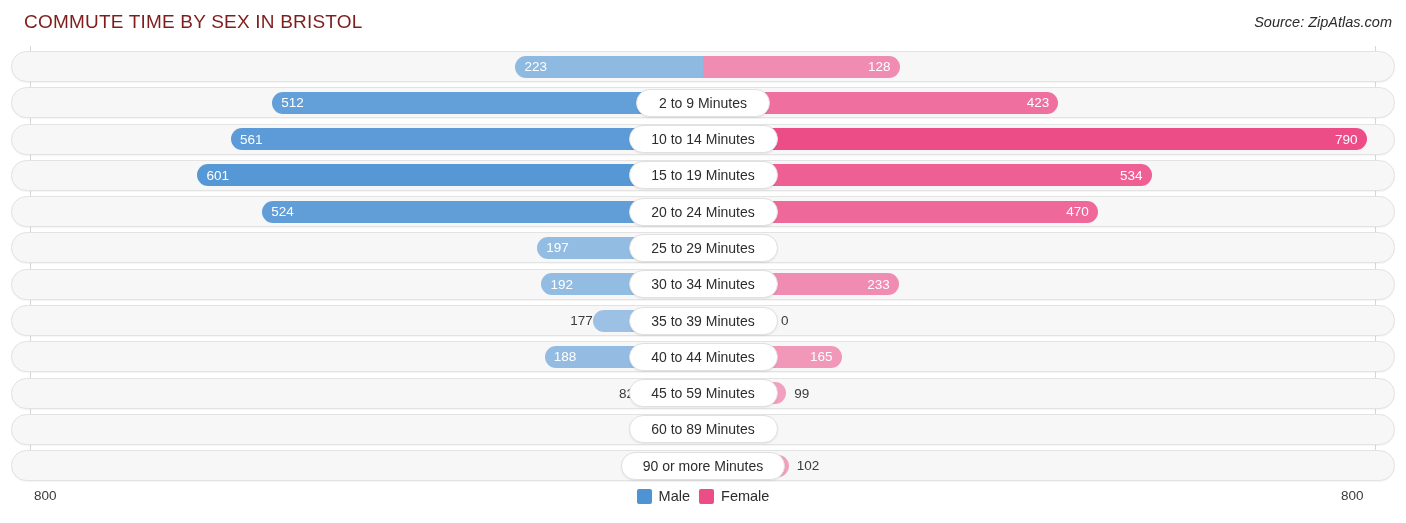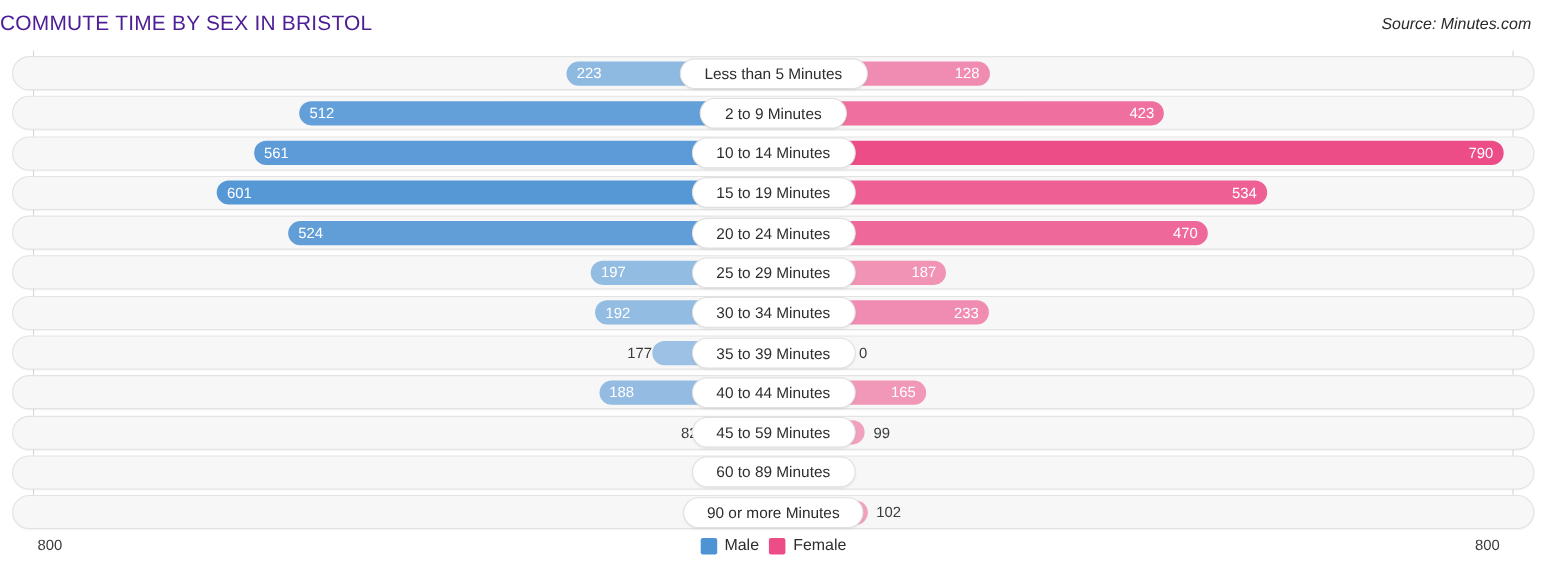"COMMUTE TIME BY SEX IN" .chart-title { color: #4c1d95 -> #7f1d1d; left: 0 -> 24px }
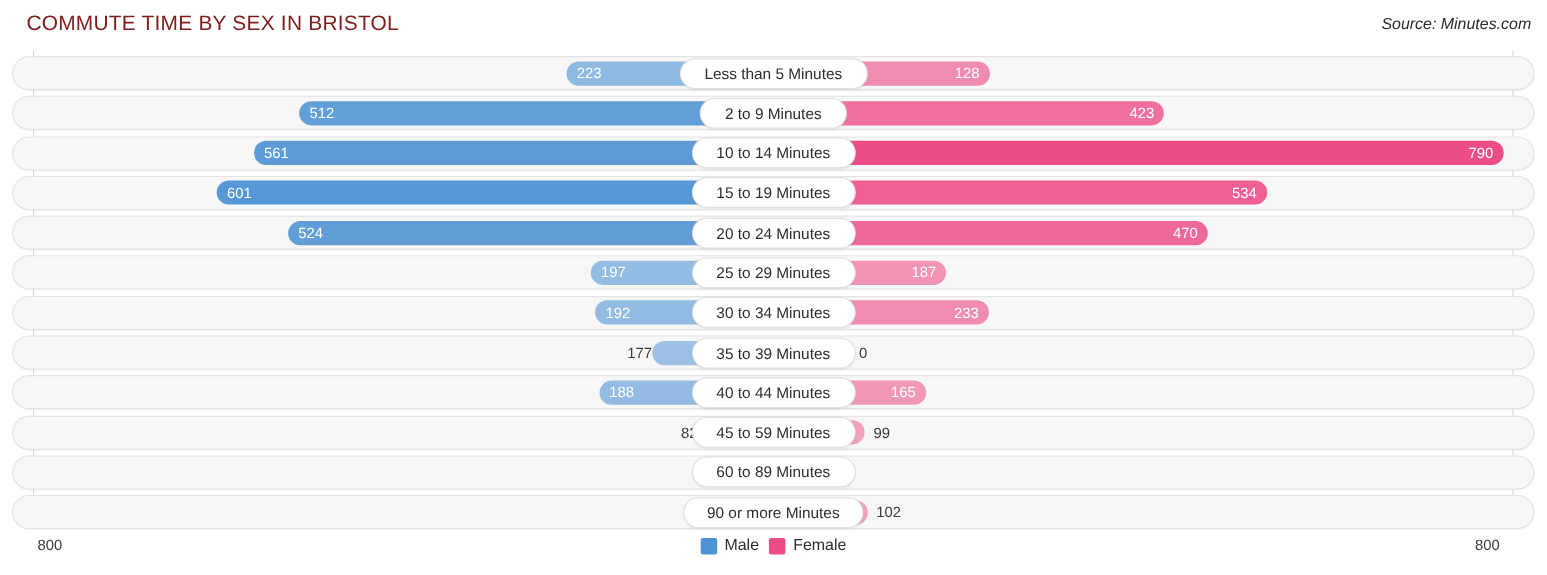"Source: Minutes.com" div.chart-source { text: Minutes.com -> ZipAtlas.com }
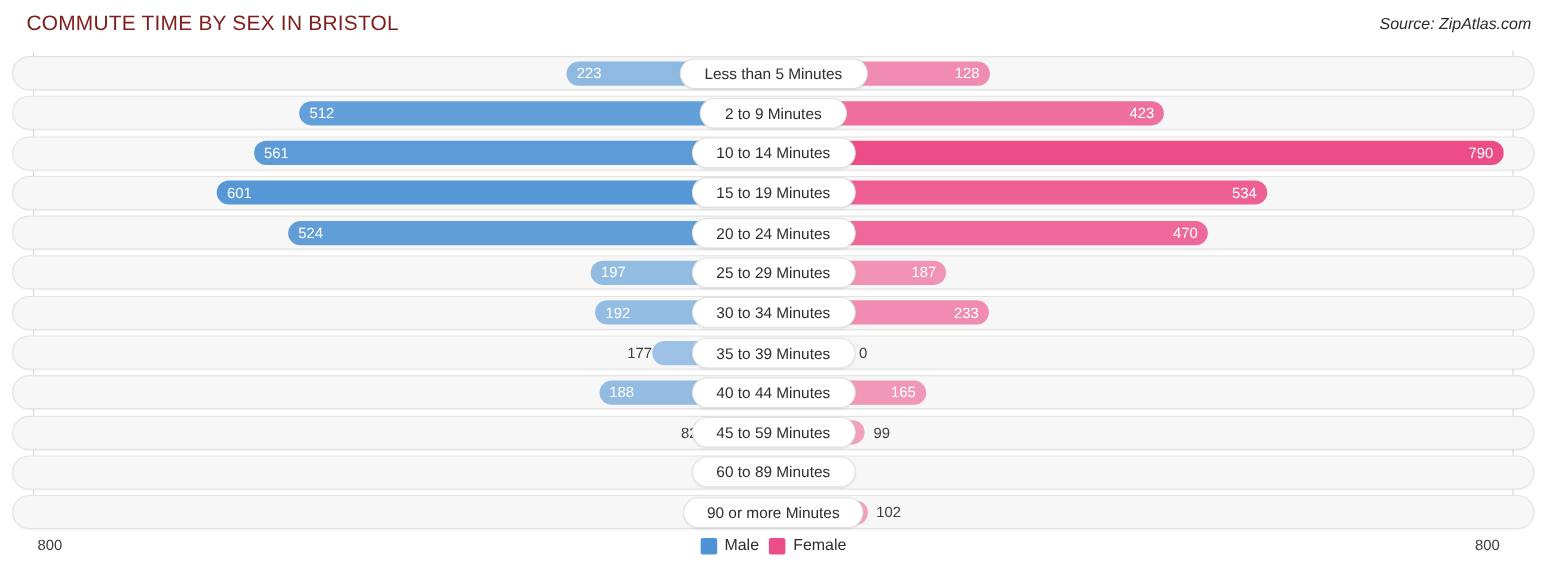"Less than 5 Minutes" div.cat-pill { html: <div>Less than 5 Minutes</div> -> none }
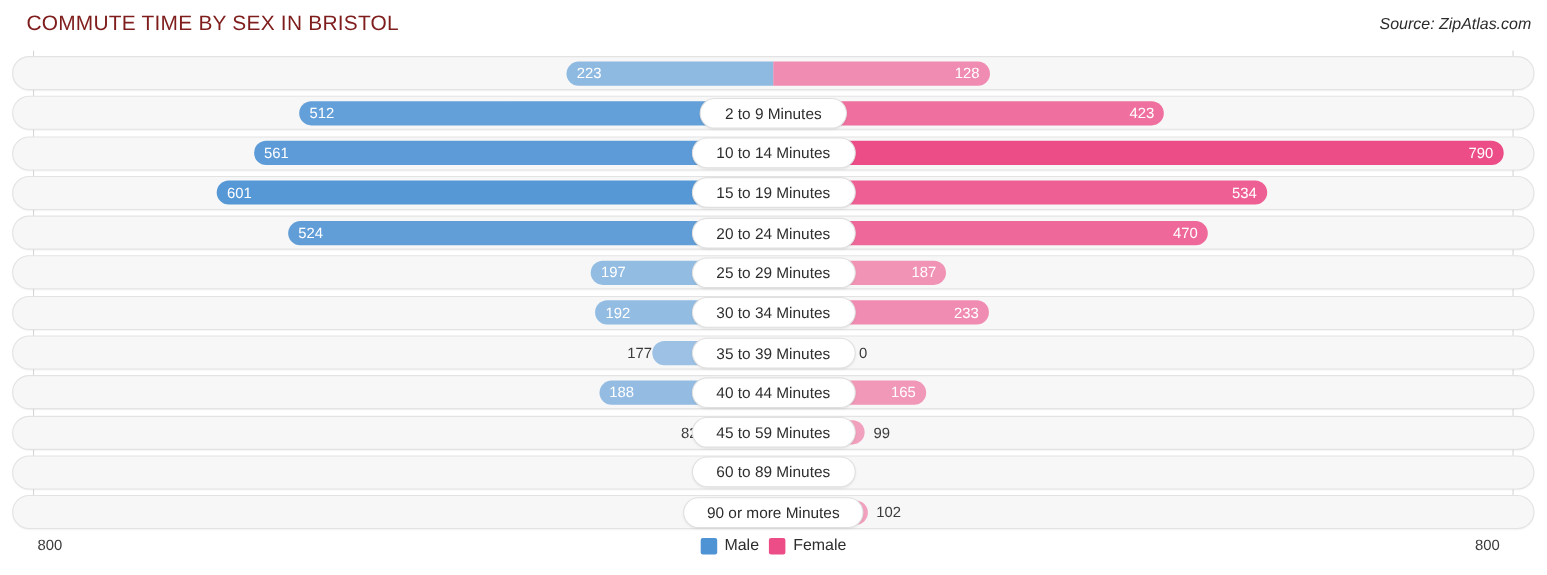"187" div.bar { html: <div> <span>187</span> </div> -> none }
